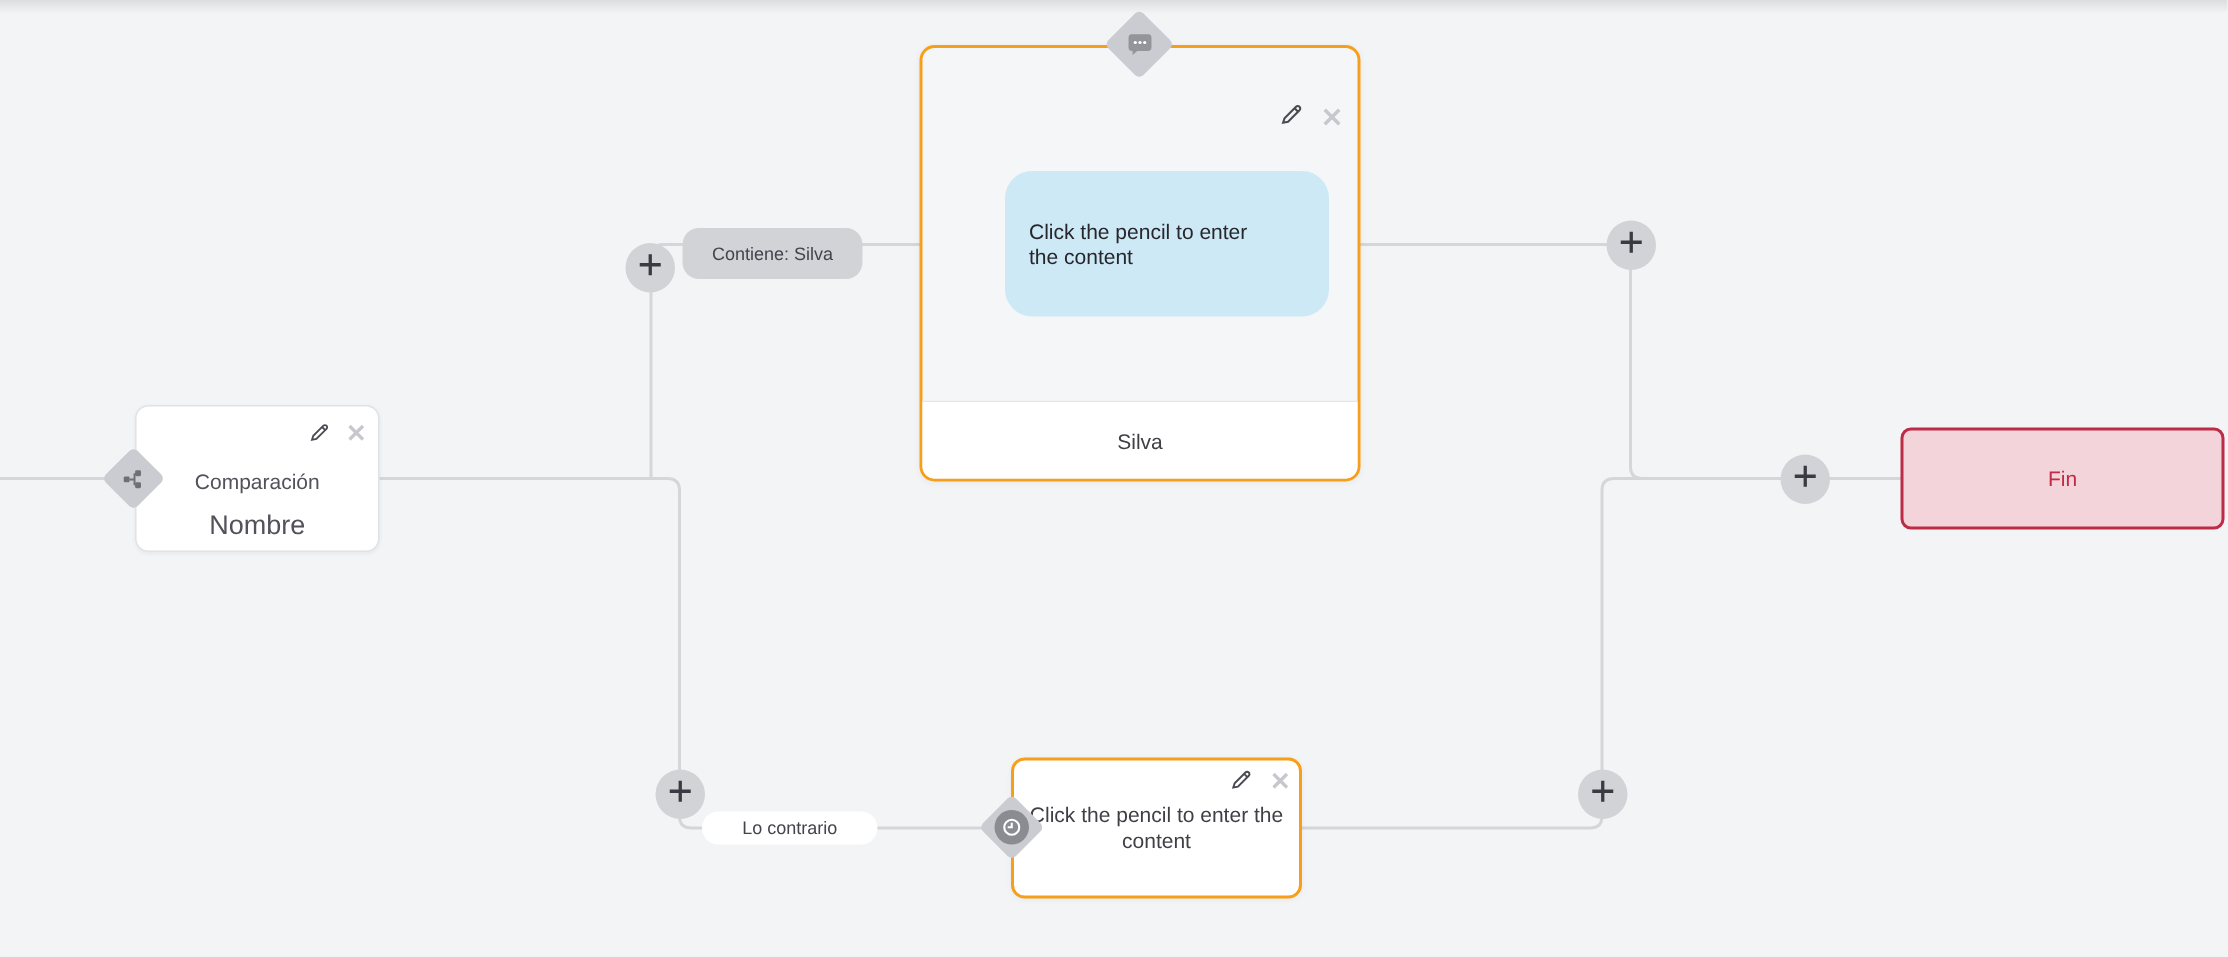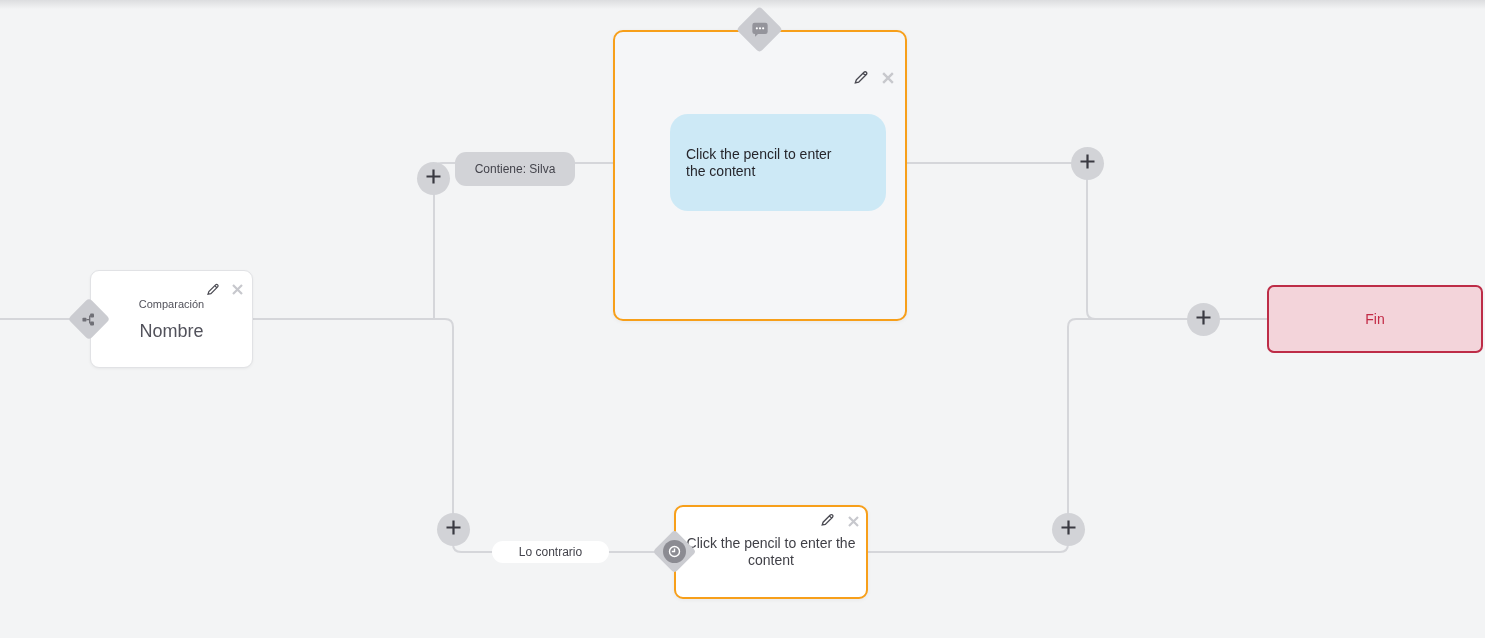"Silva" div.footer { html: none -> <div> <span>Silva</span> </div> }
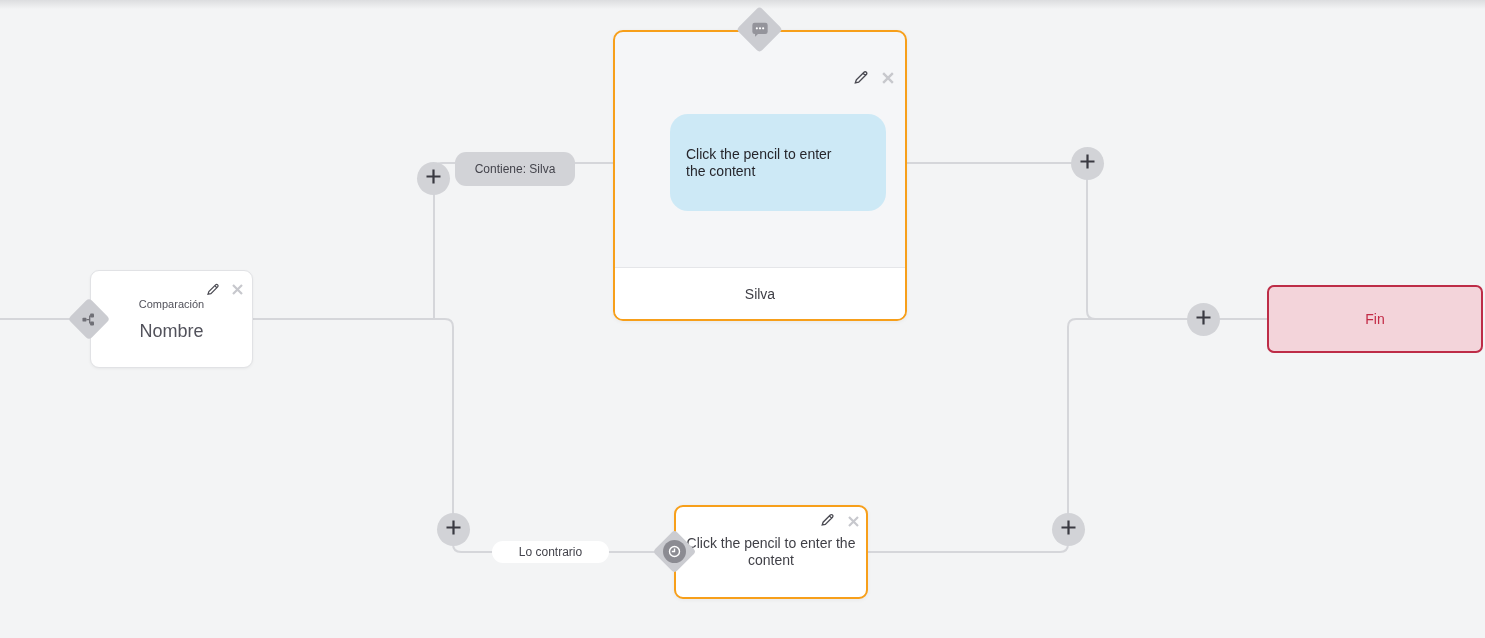"Comparación" .condition .line1 { font-size: 11px -> 14px; margin-top: 27px -> 42px }
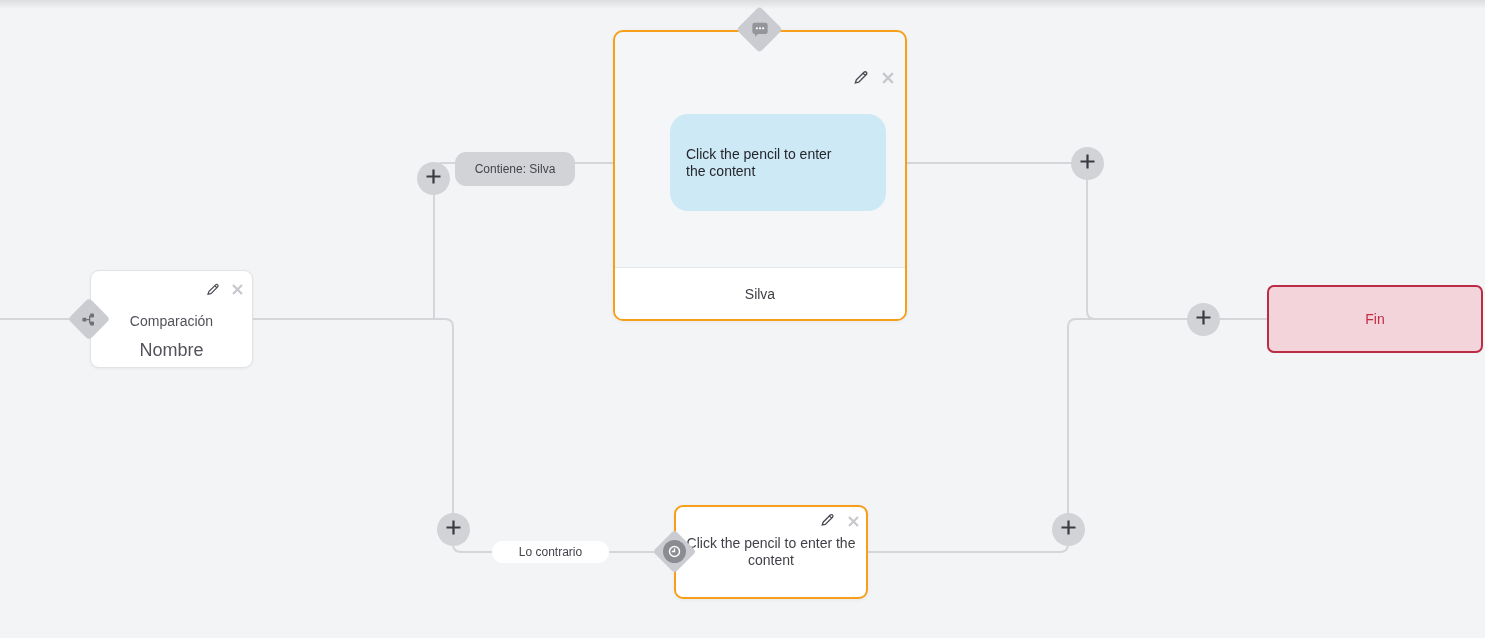"Lo contrario" div.pill { left: 492px -> 468px }
